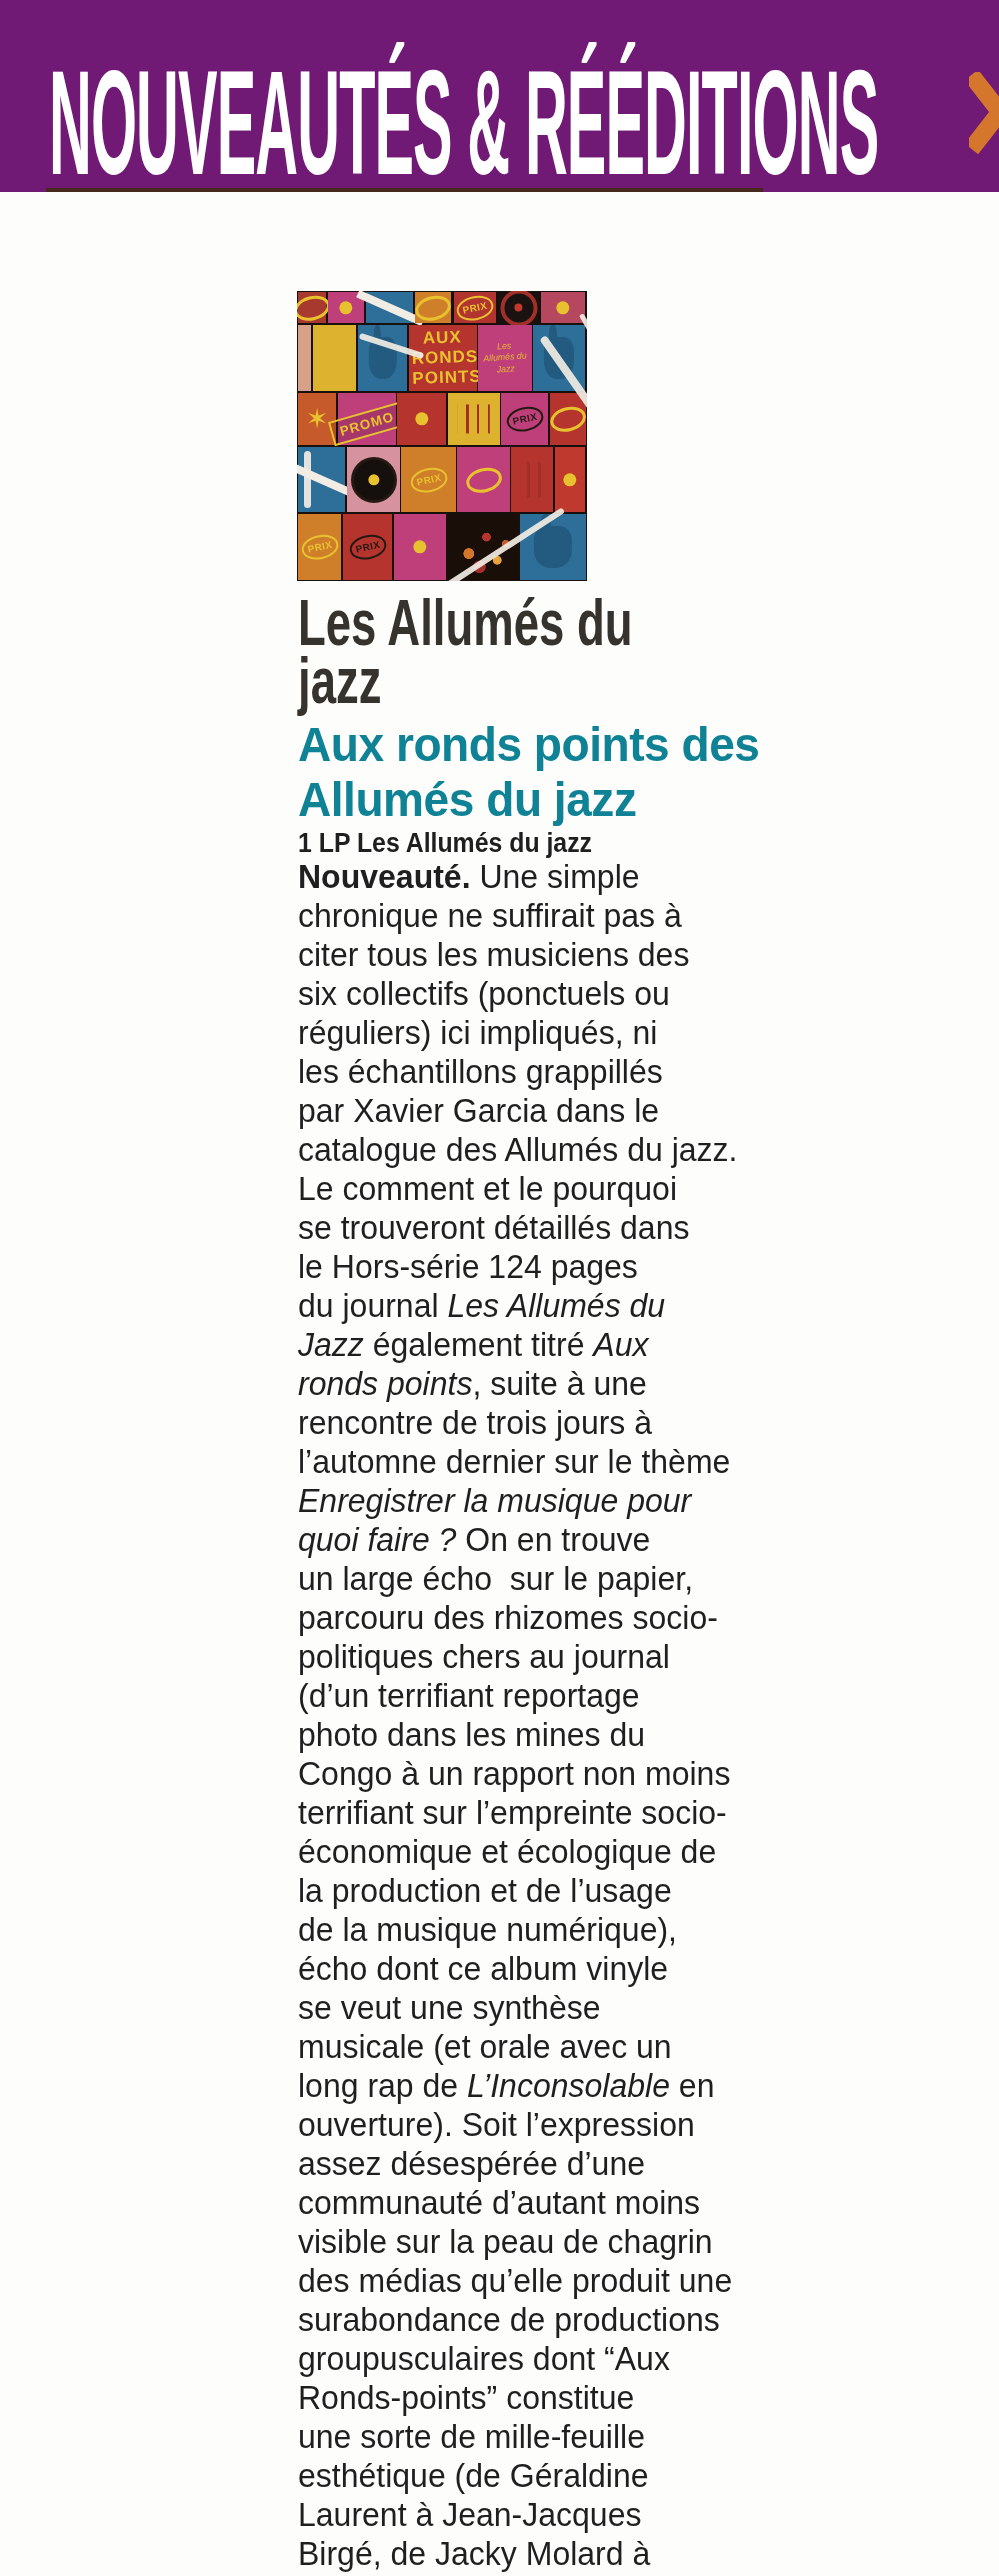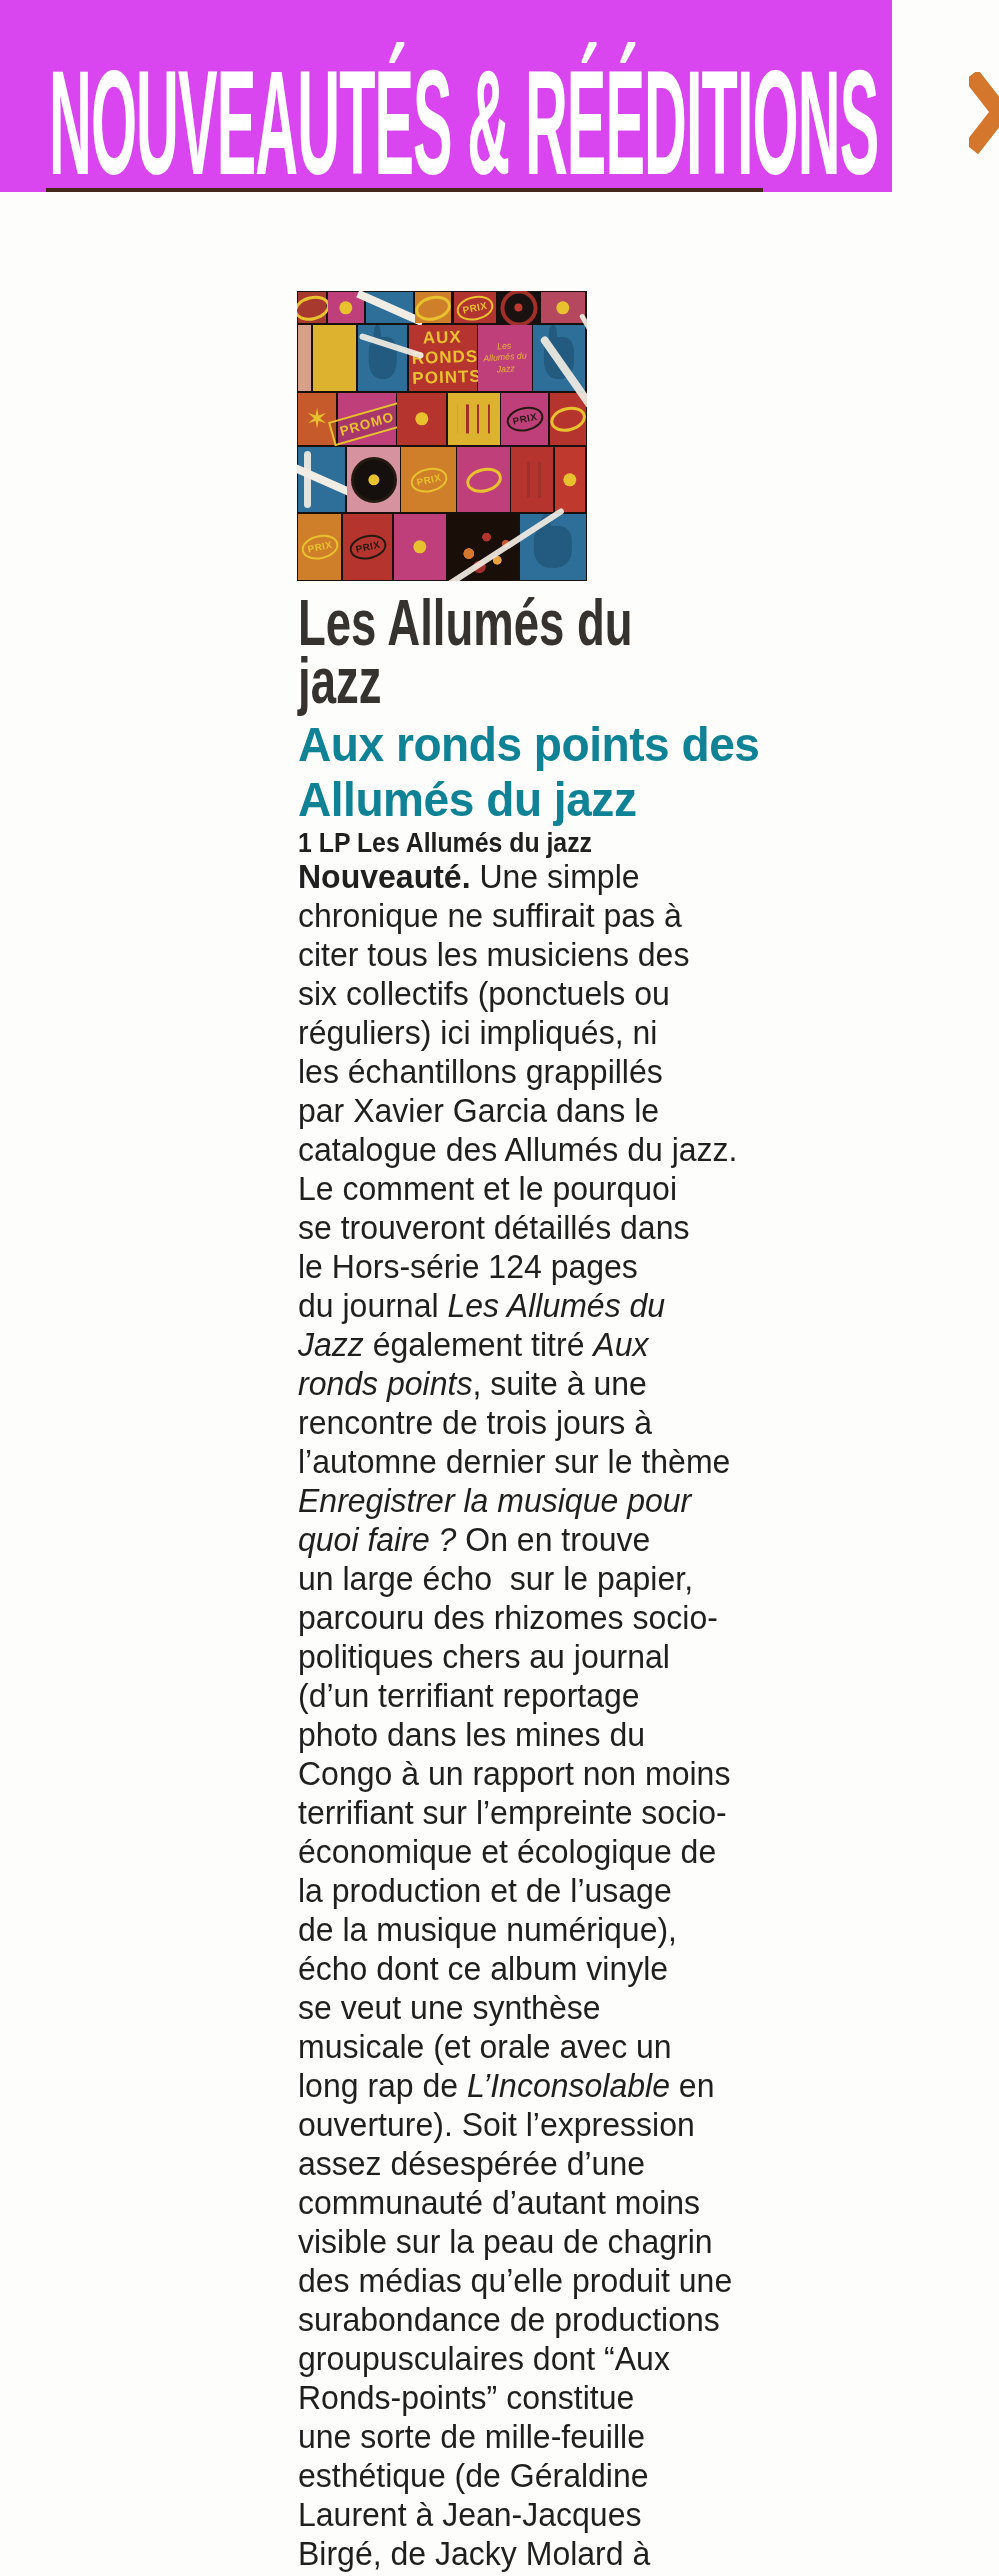"NOUVEAUTÉS & RÉÉDITIONS" #header-band { background: #d946ef -> #701a75; width: 892px -> 999px }
